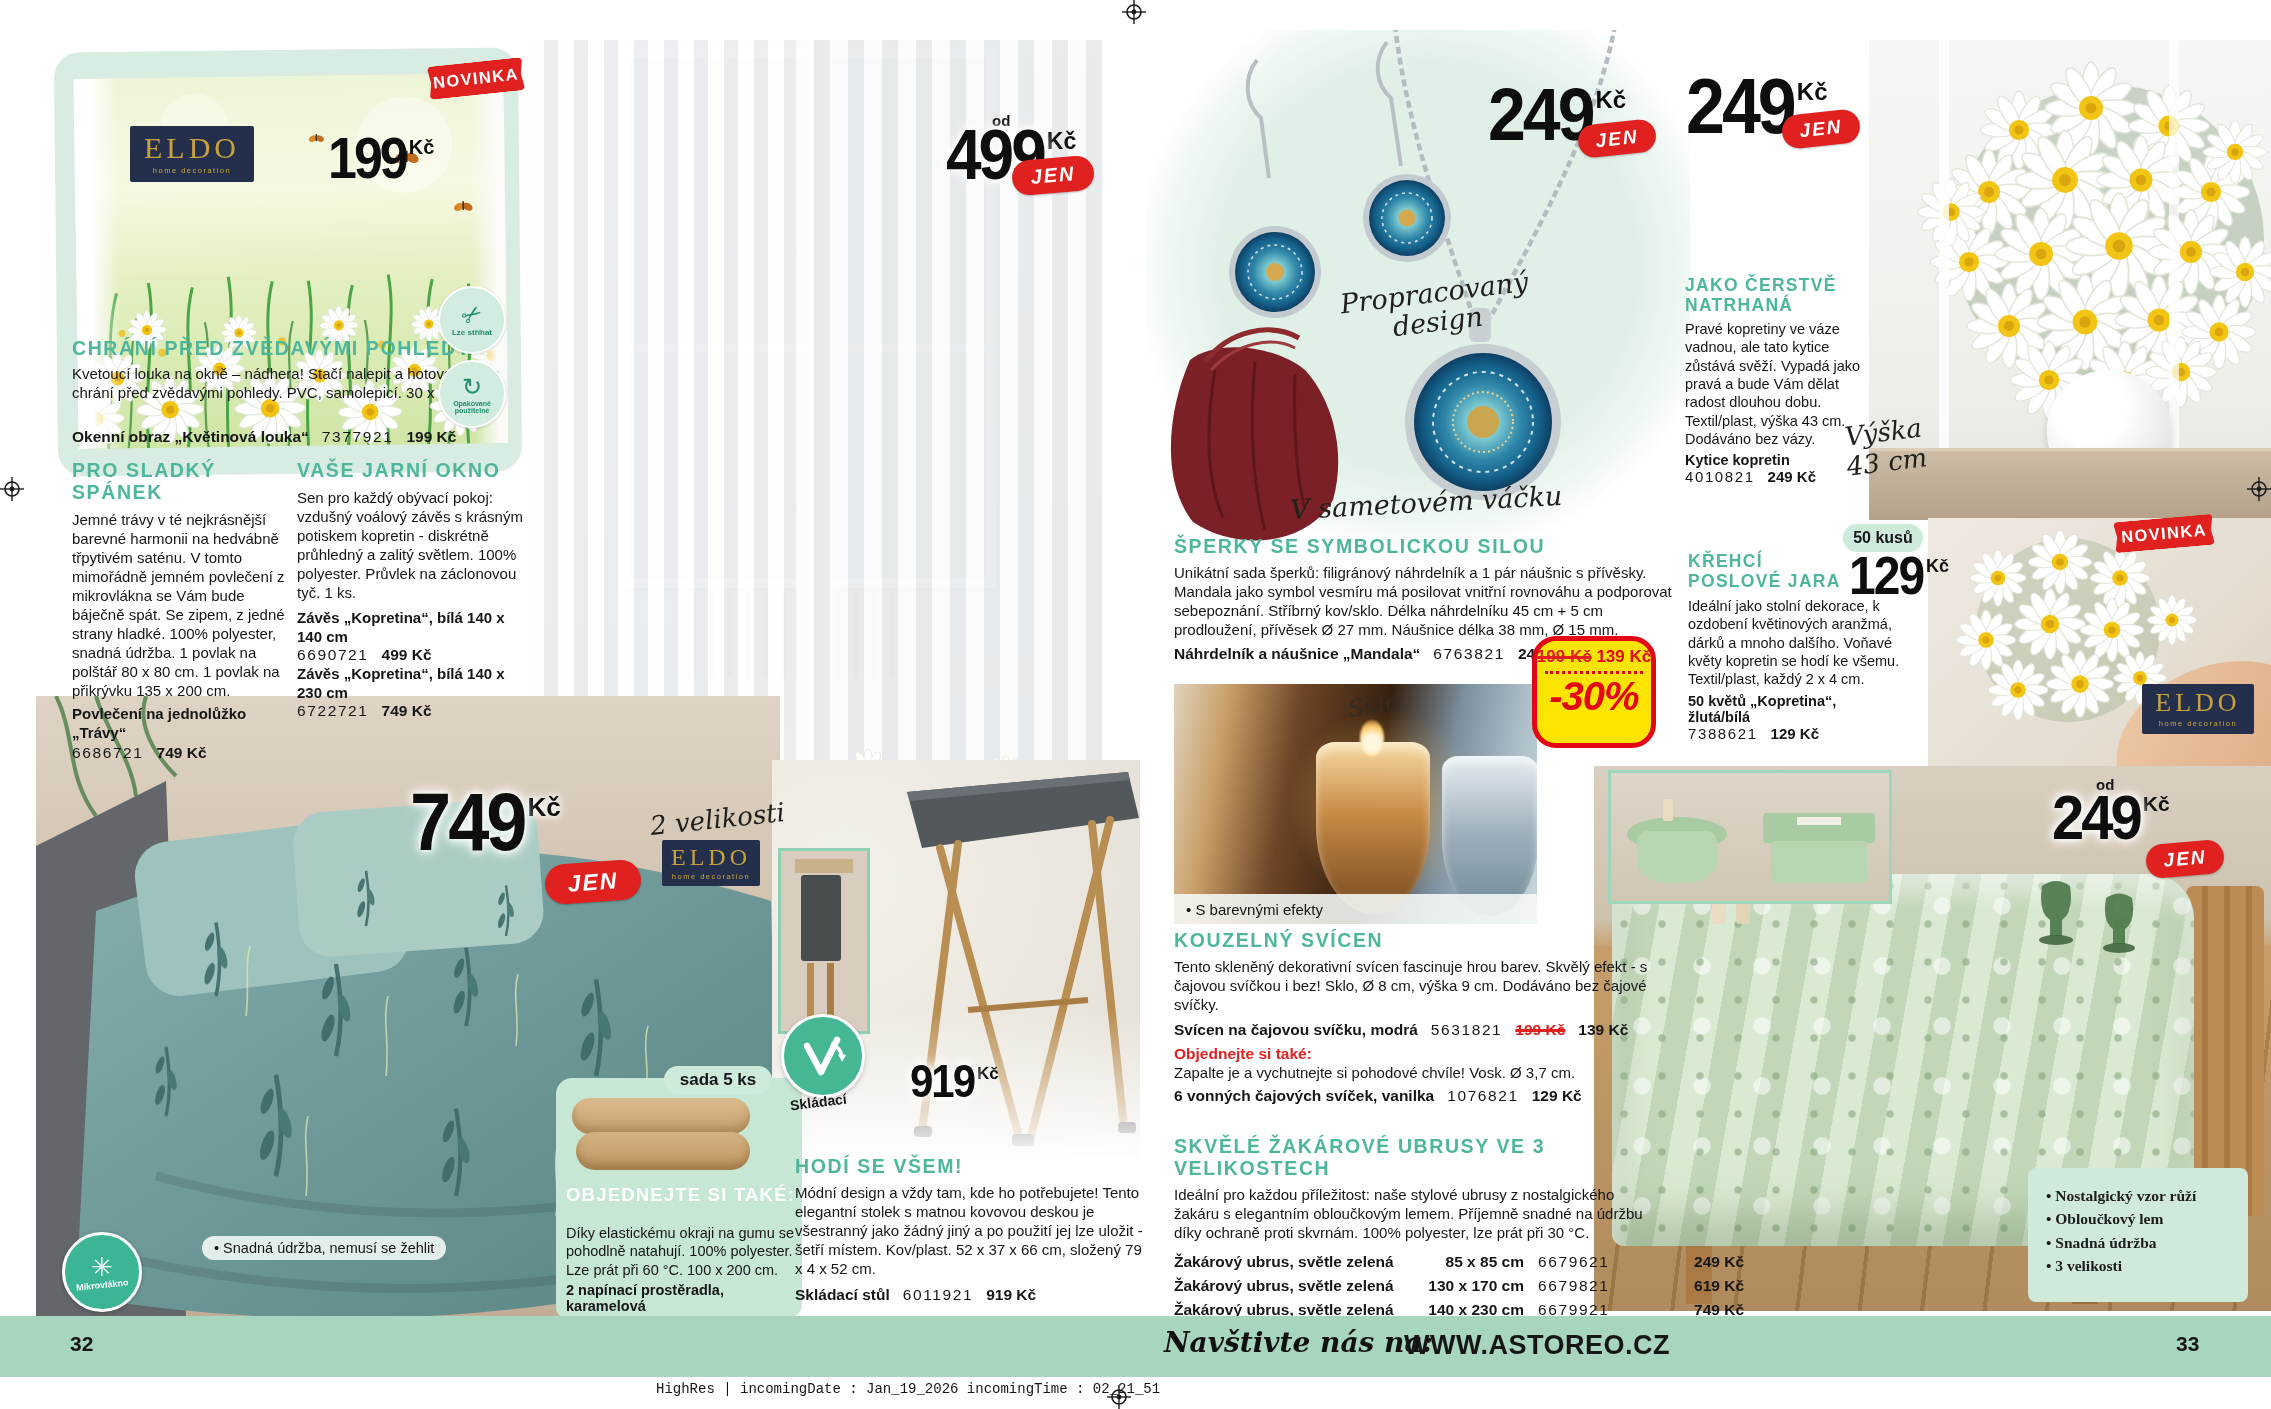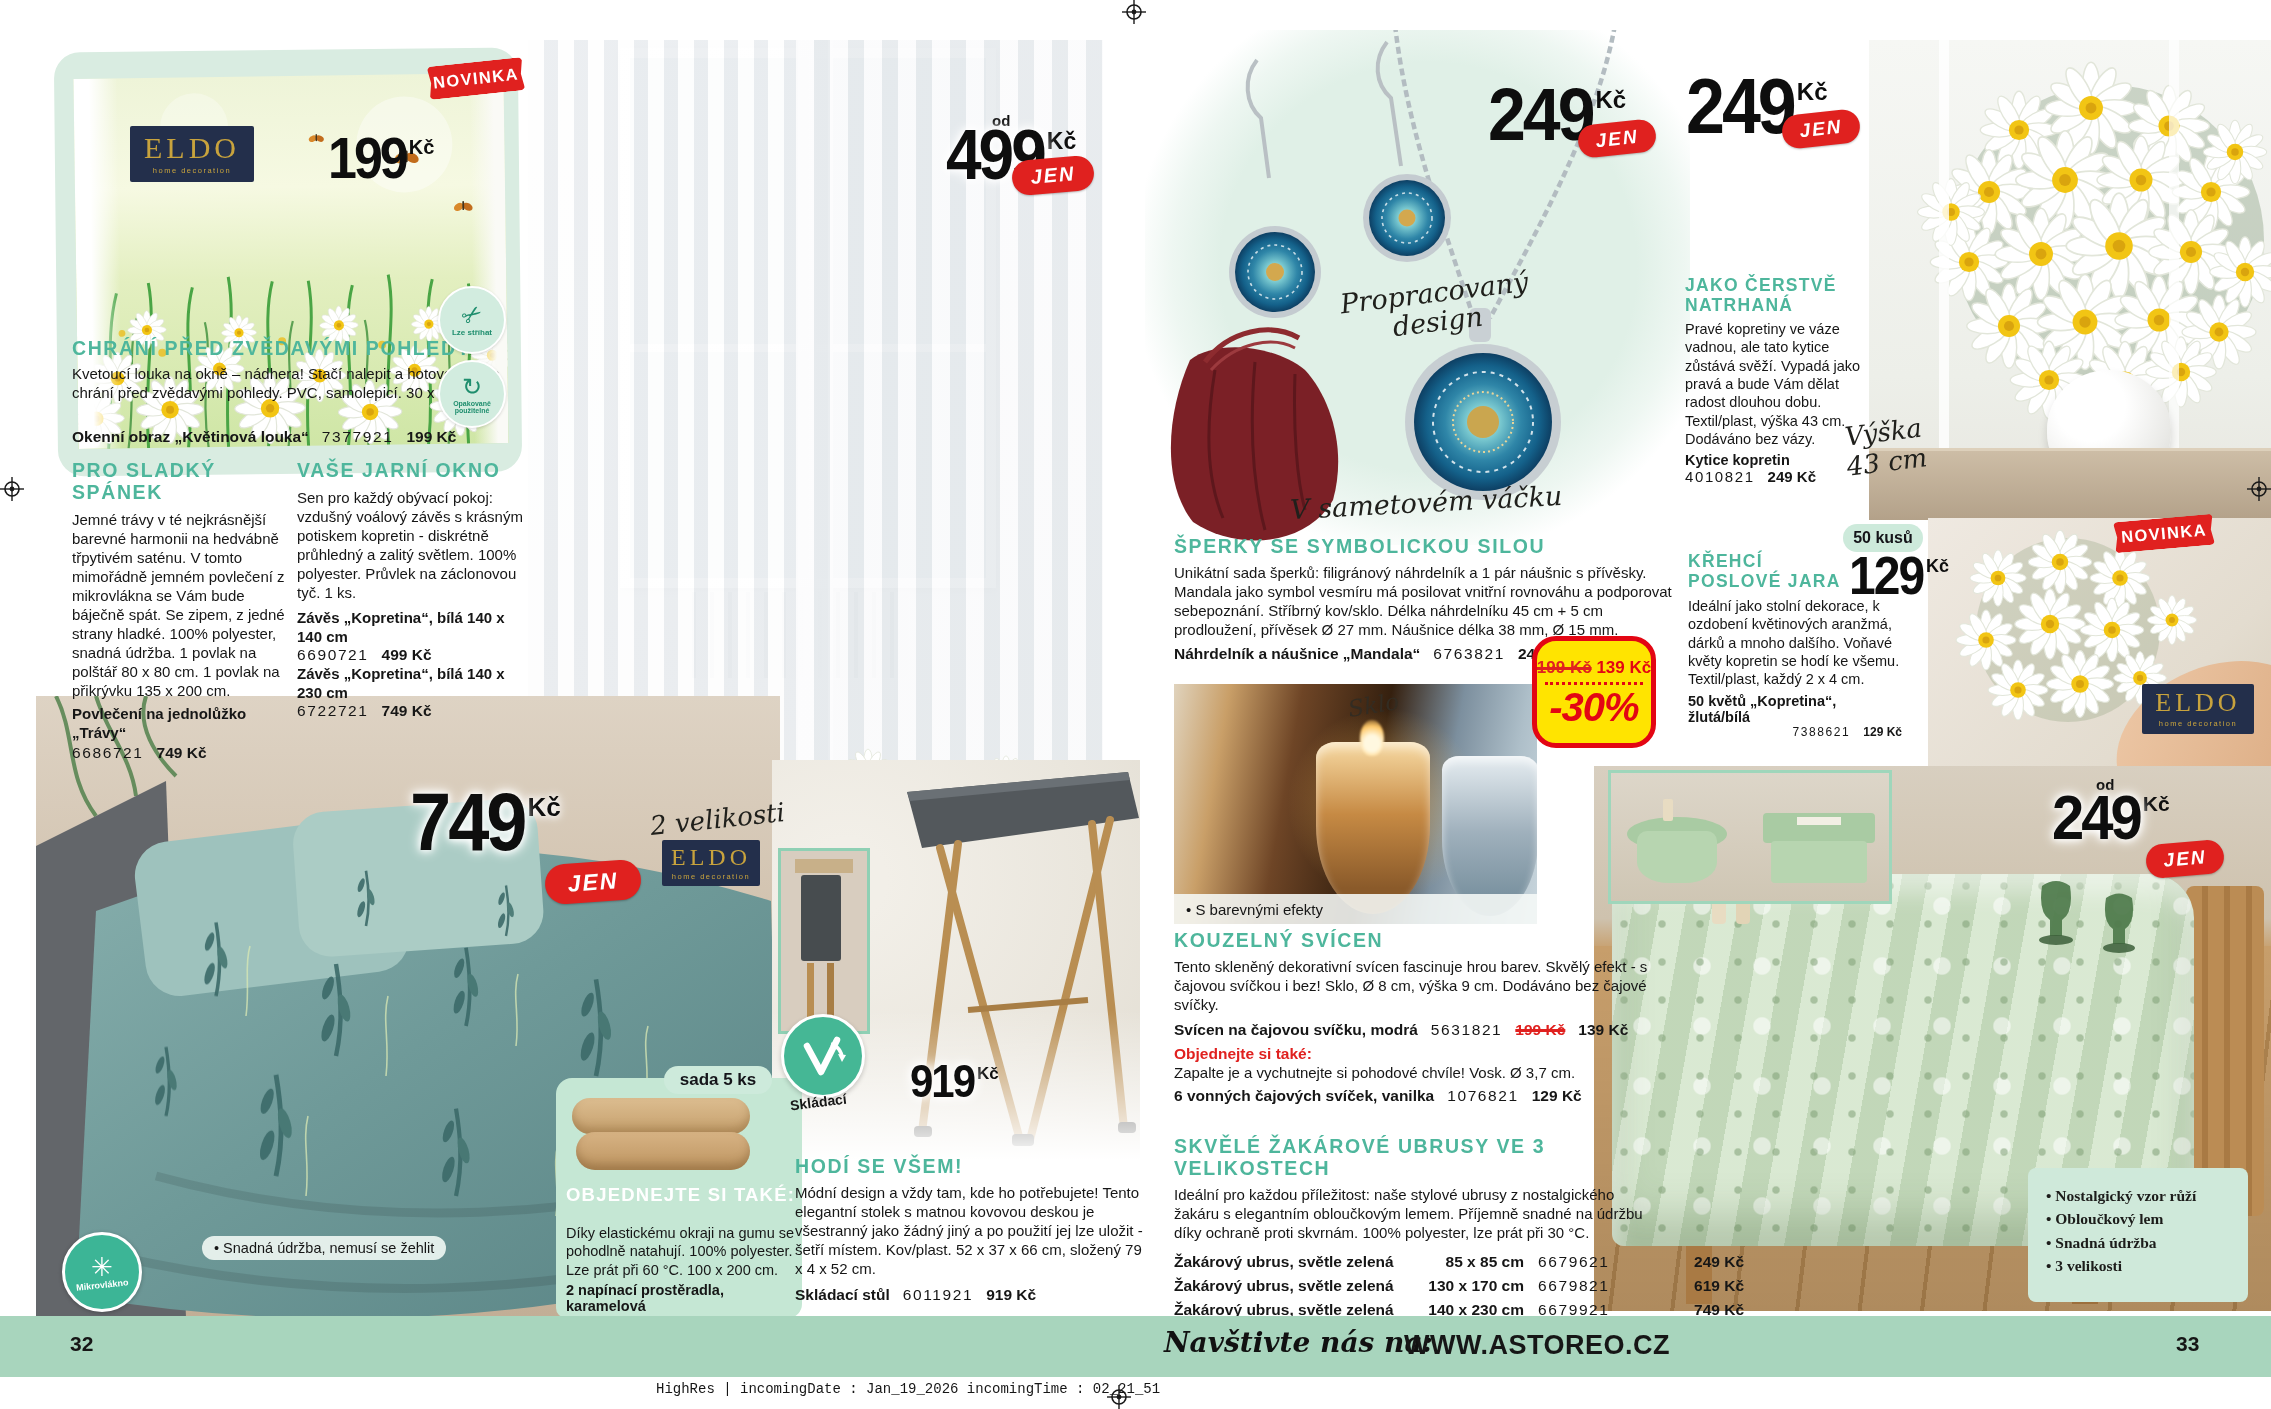"199 Kč 139 Kč" .disc { justify-content: center -> none }
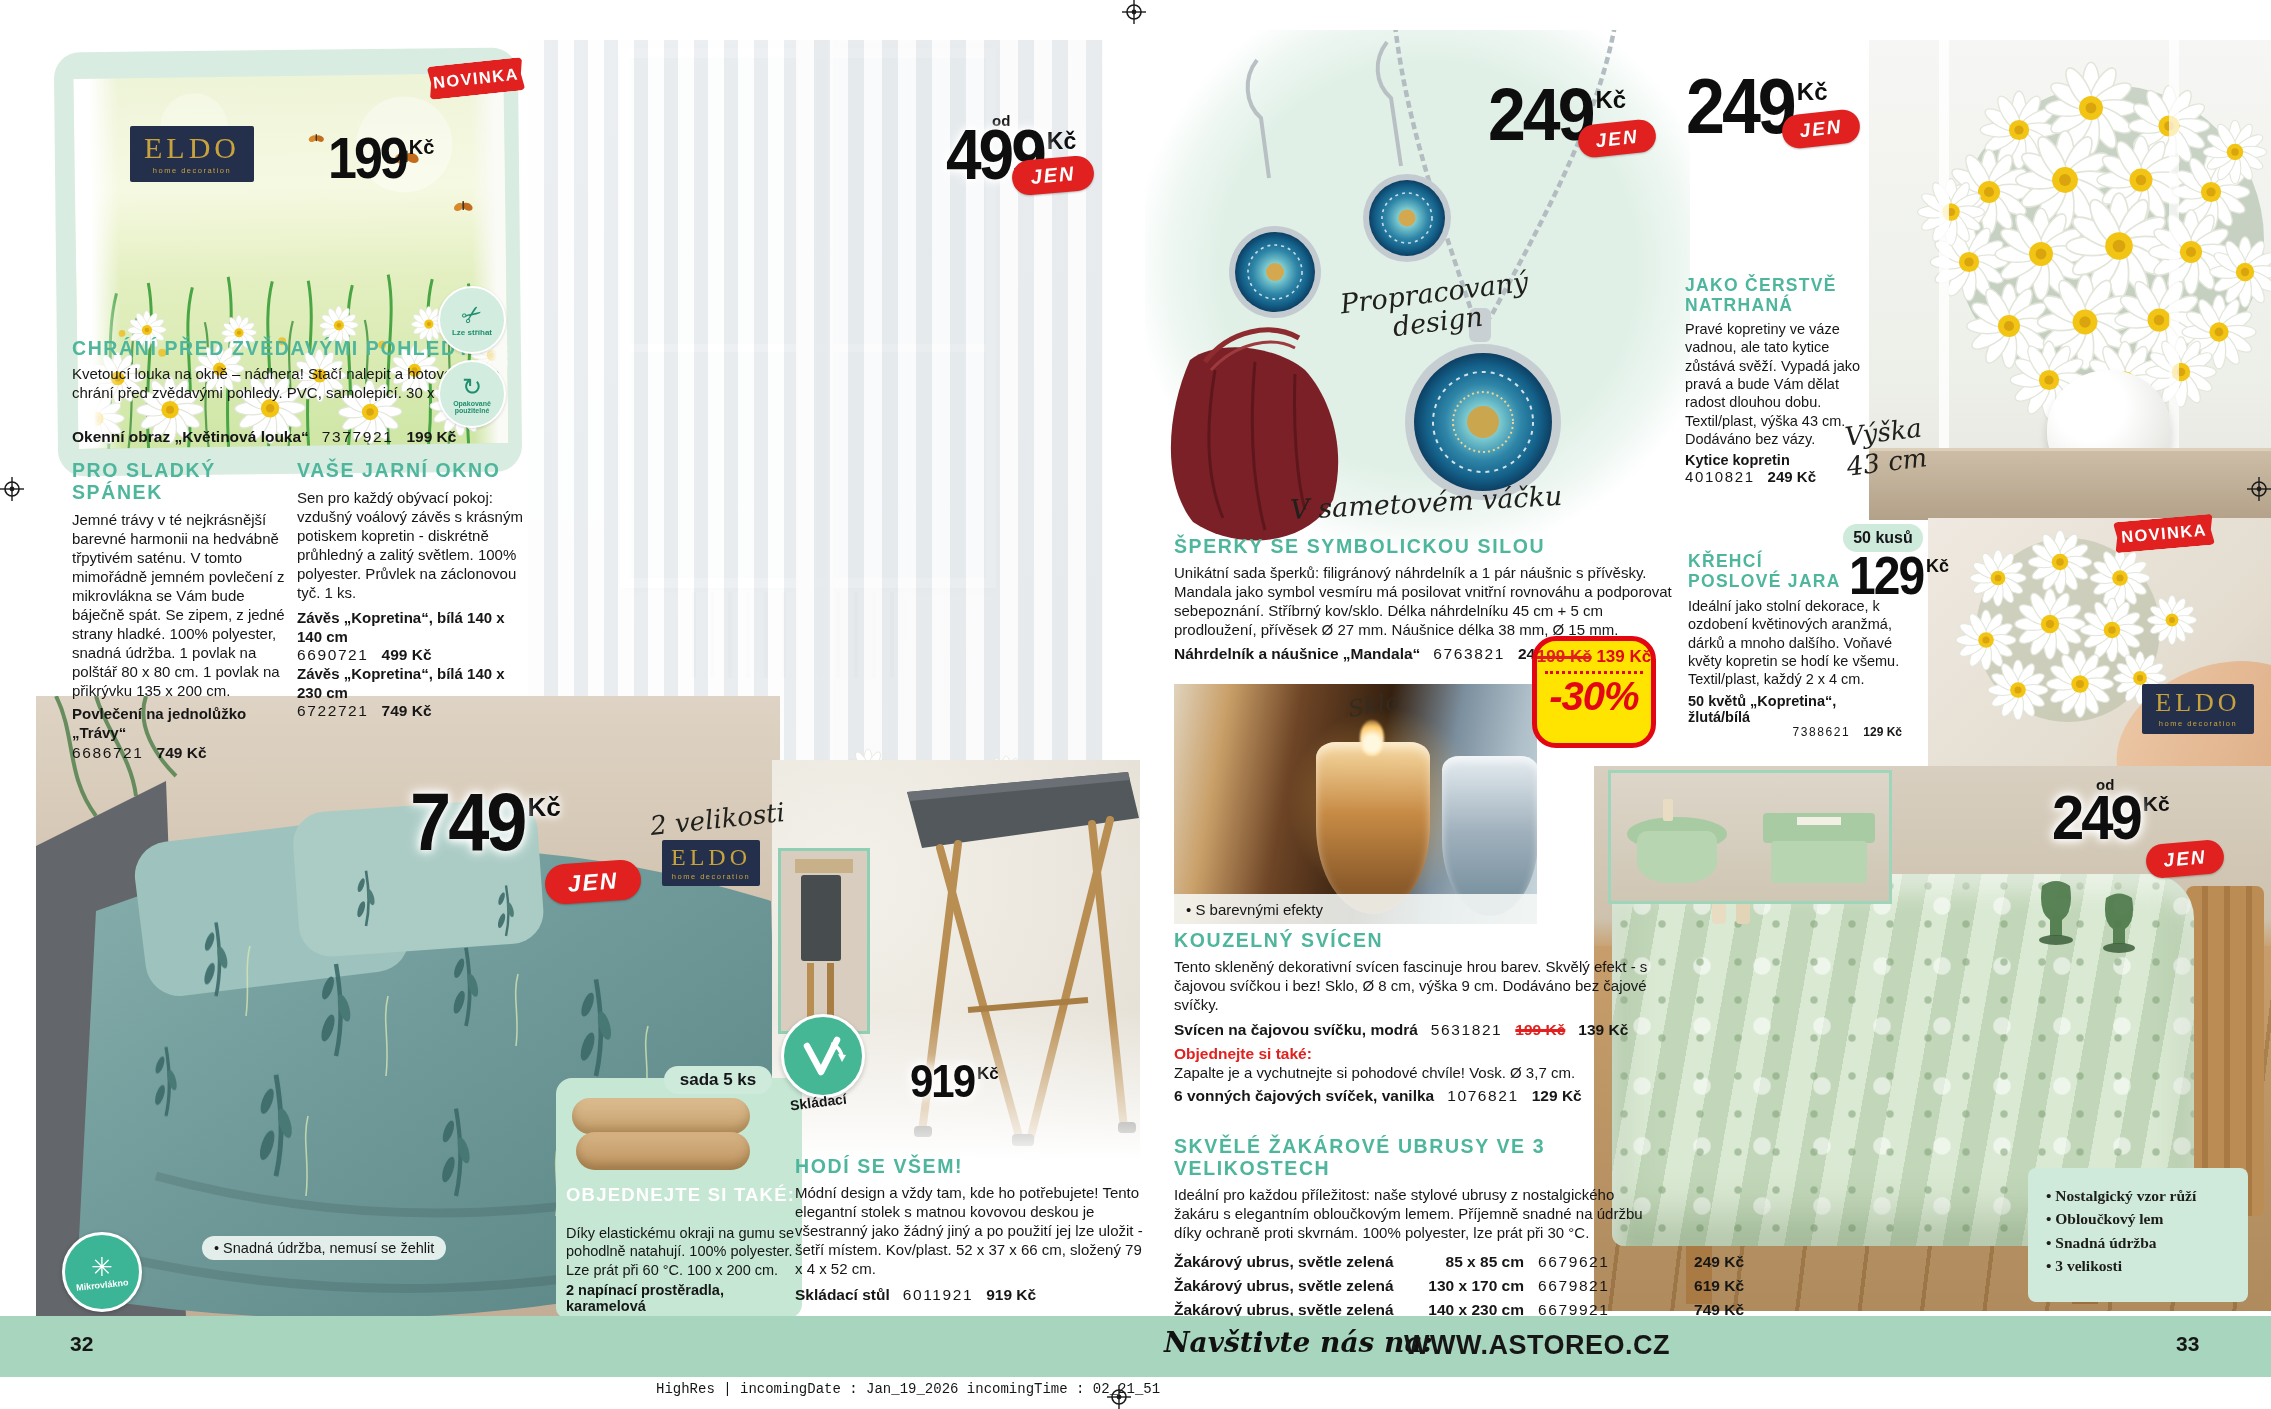"7388621" div.pline { font-size: 12px -> 15px; justify-content: flex-end -> none }
